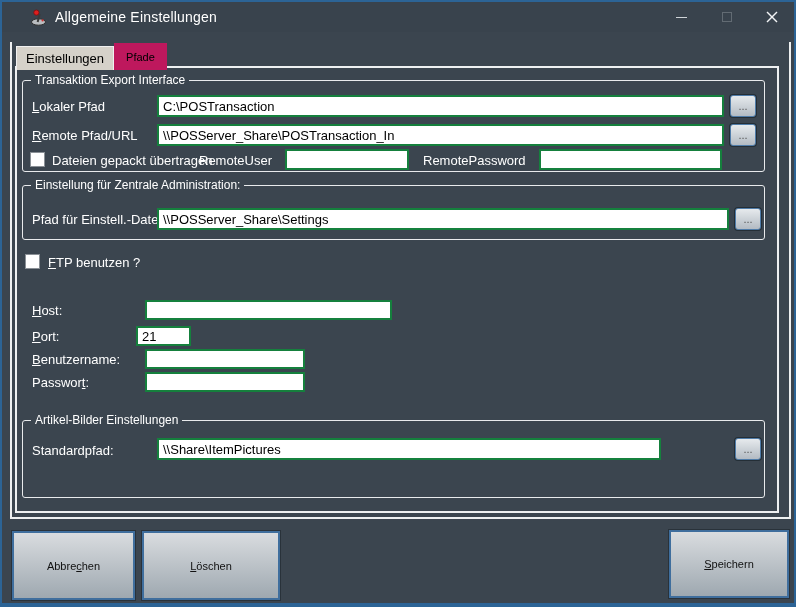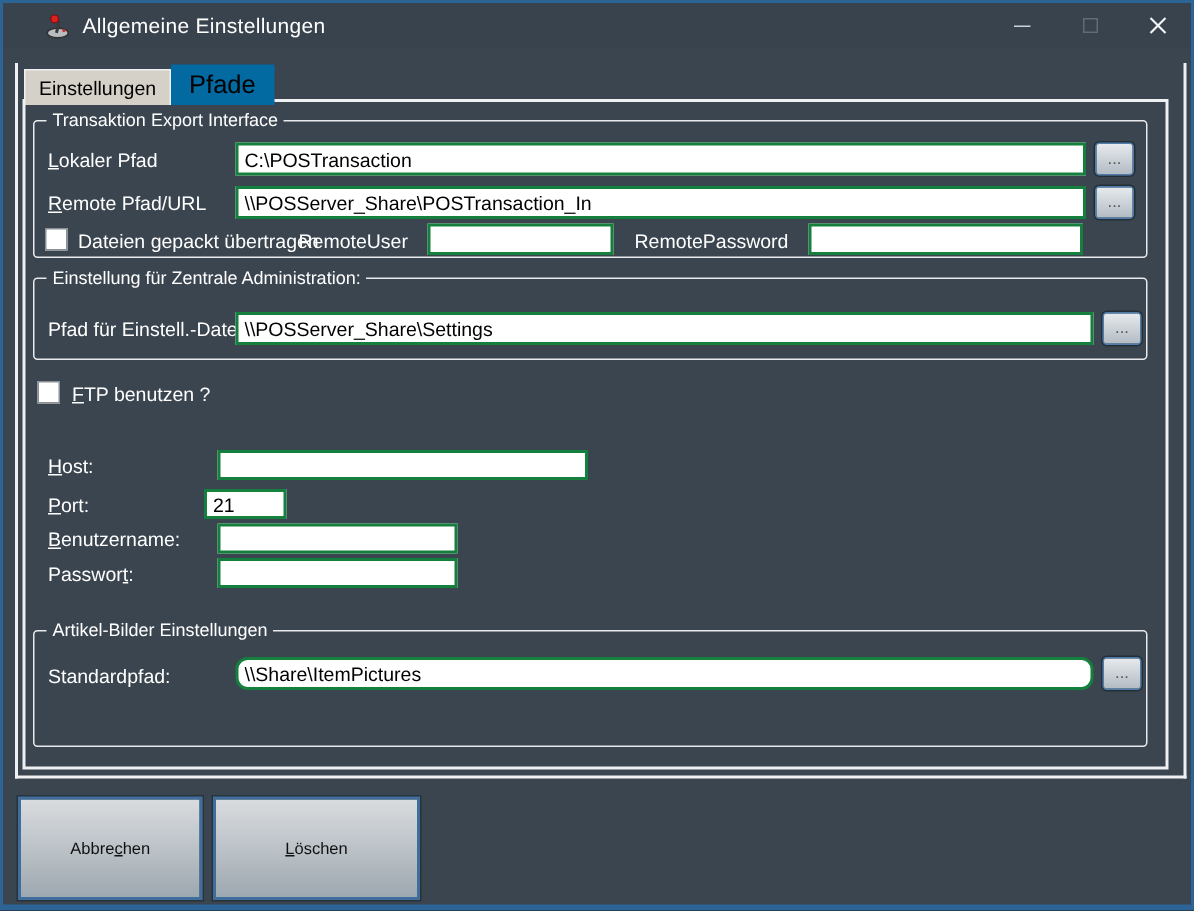"Pfade" .tab.active { background: #0369a1 -> #be185d; font-size: 17px -> 11px }
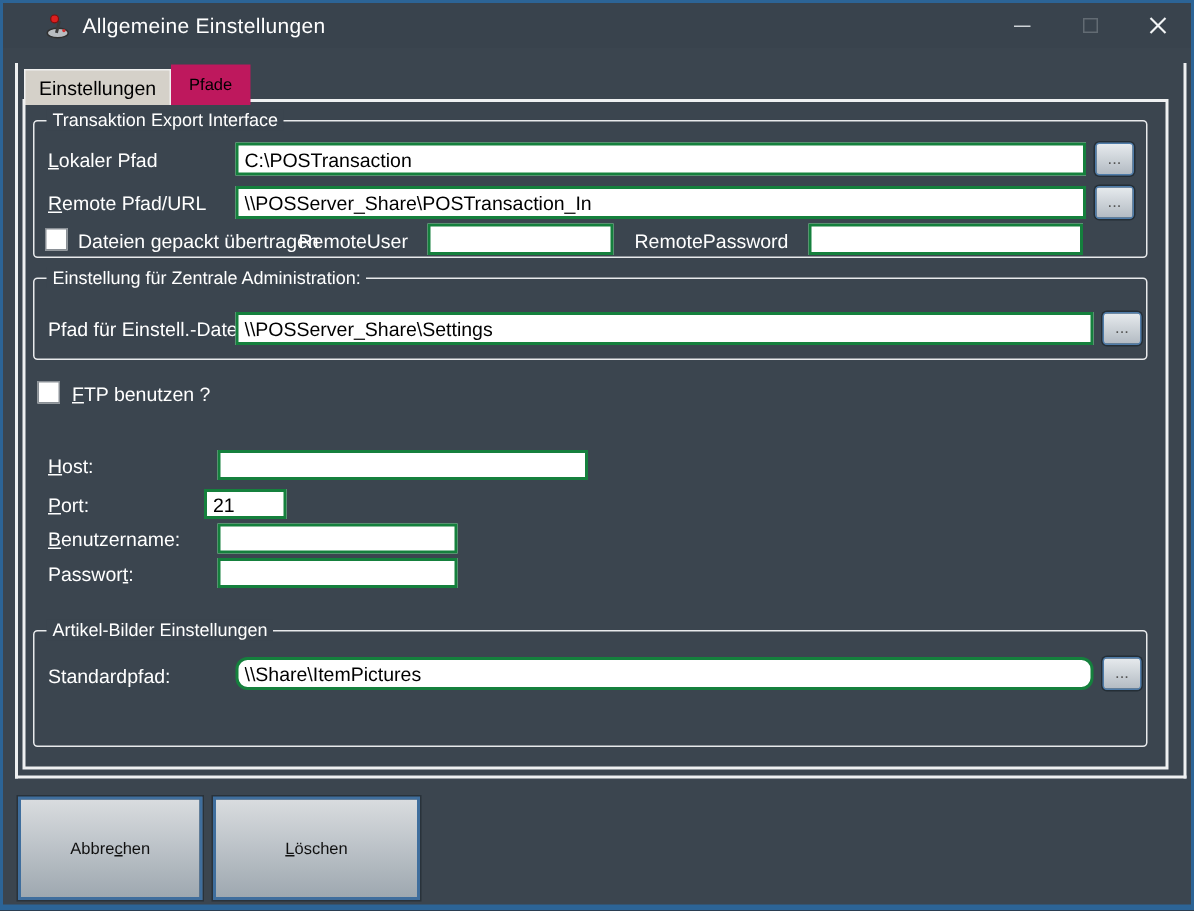"\\Share\ItemPictures" input.field { border-radius: 8px -> none; width: 572px -> 504px }
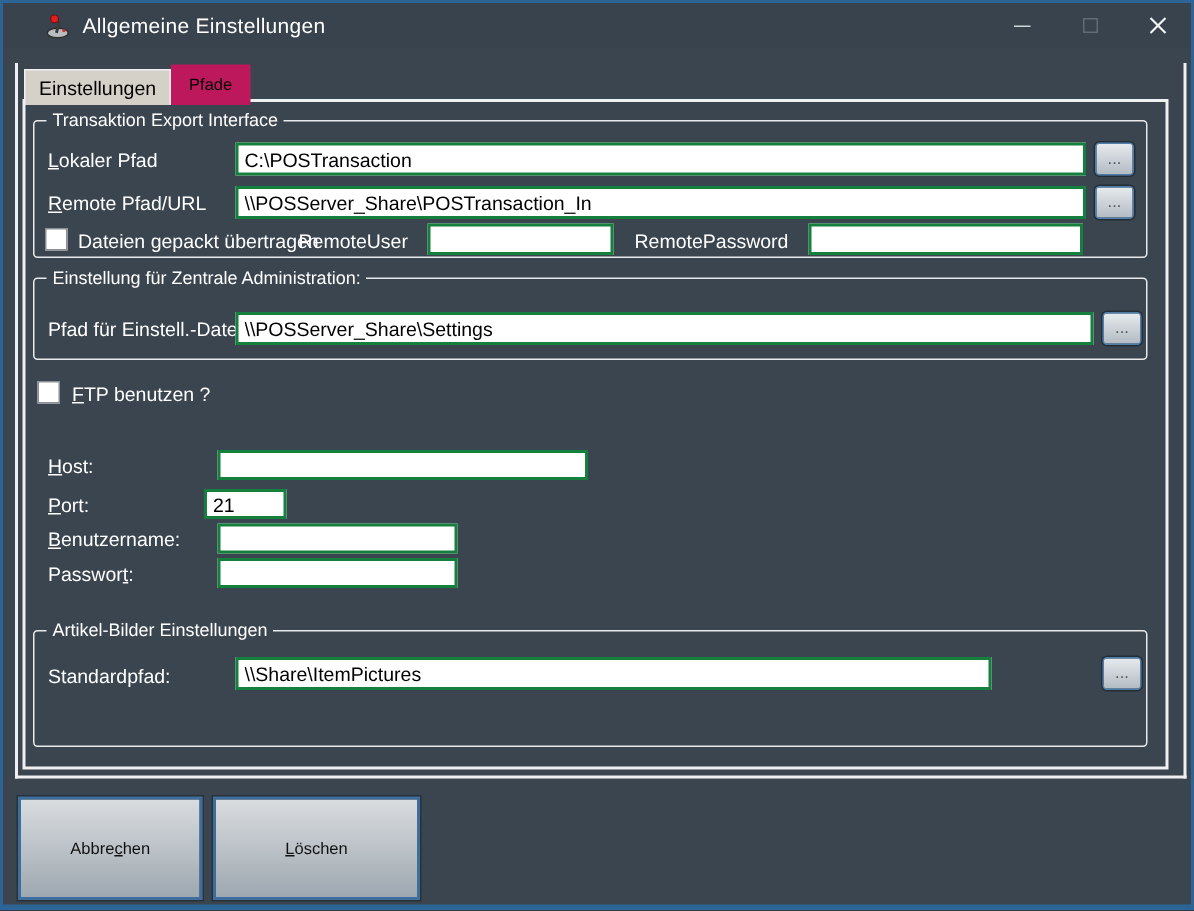"Speichern" div.big-btn { html: none -> <div> <span><u>S</u>peichern</span> </div> }
